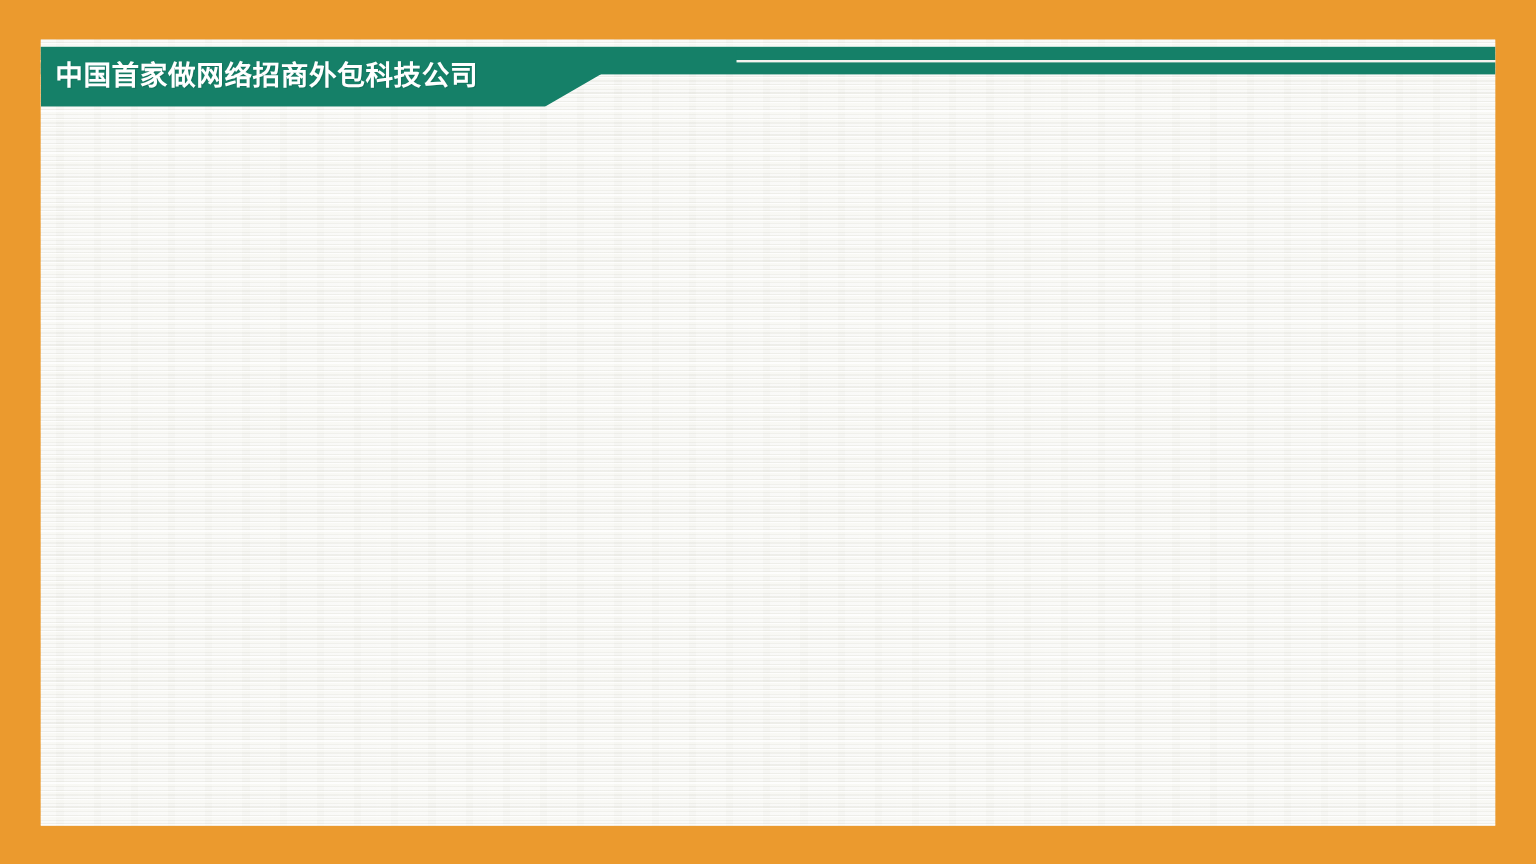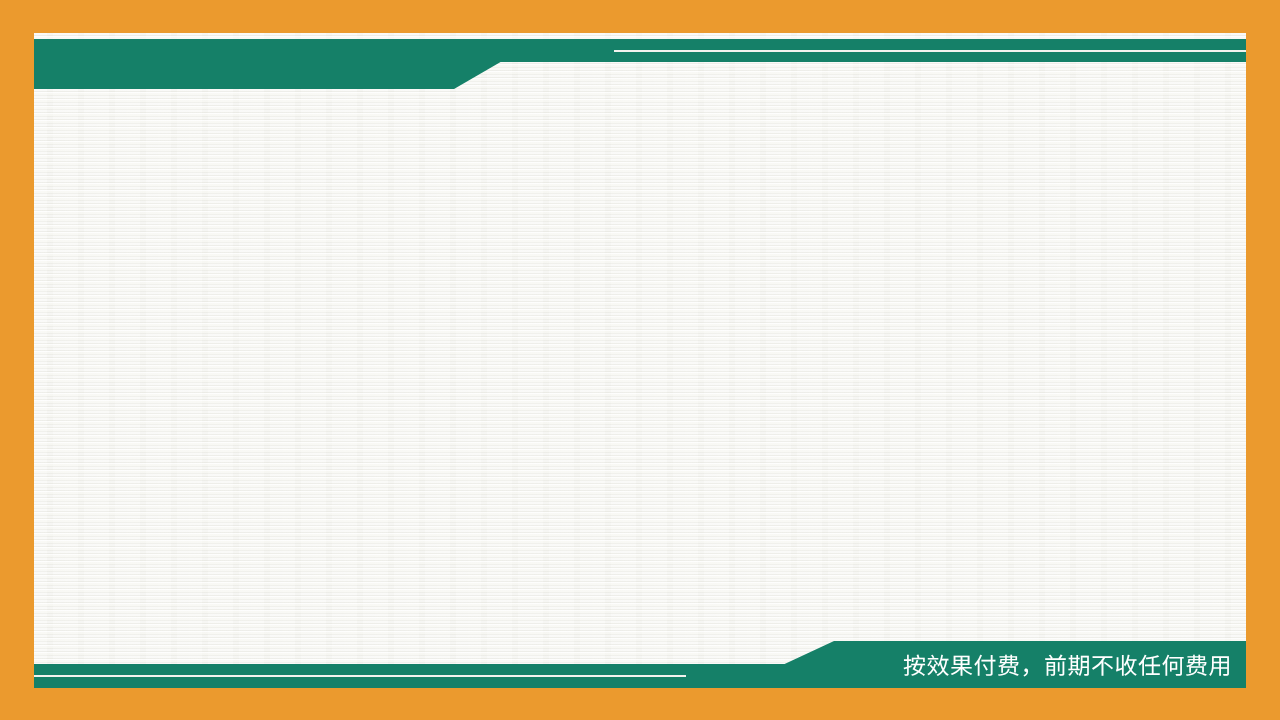"中国首家做网络招商外包科技公司" div.hdr-title { html: none -> <div>中国首家做网络招商外包科技公司</div> }
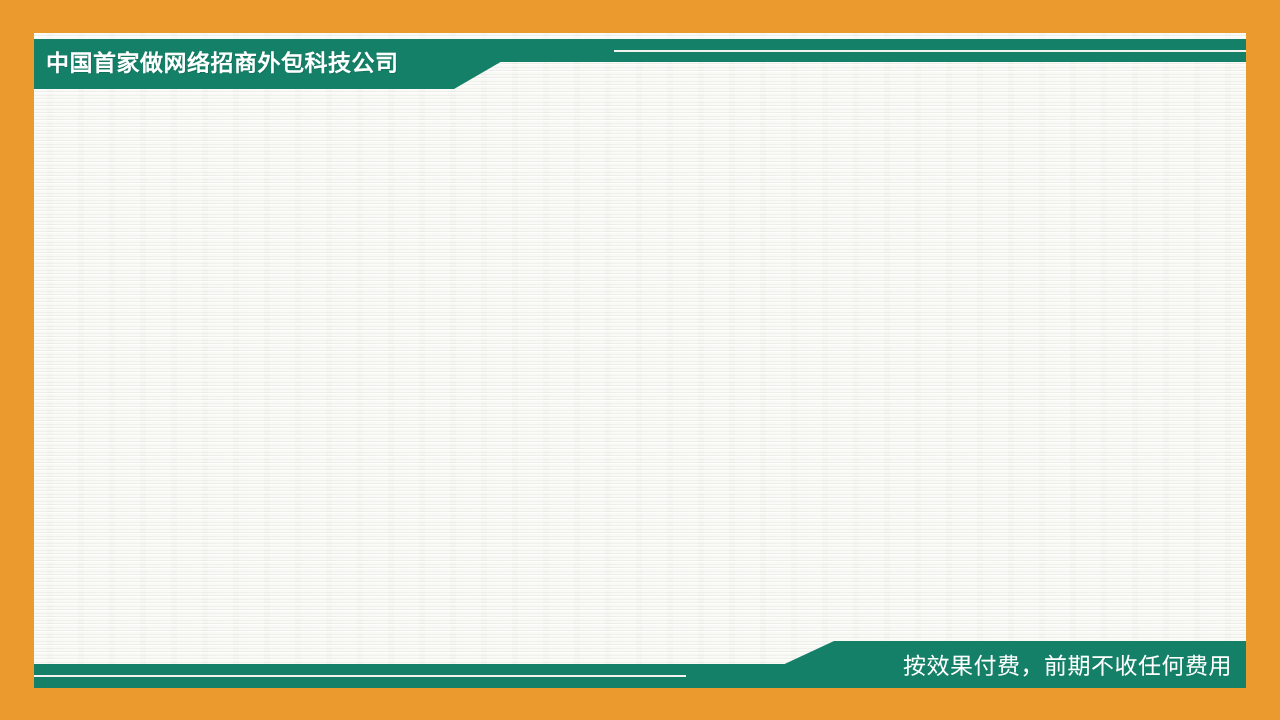"按效果付费，前期不收任何费用" div { html: <div> <div></div> <div></div> <div></div> <div>按效果付费，前期不收任何费用</div> </div> -> none }
